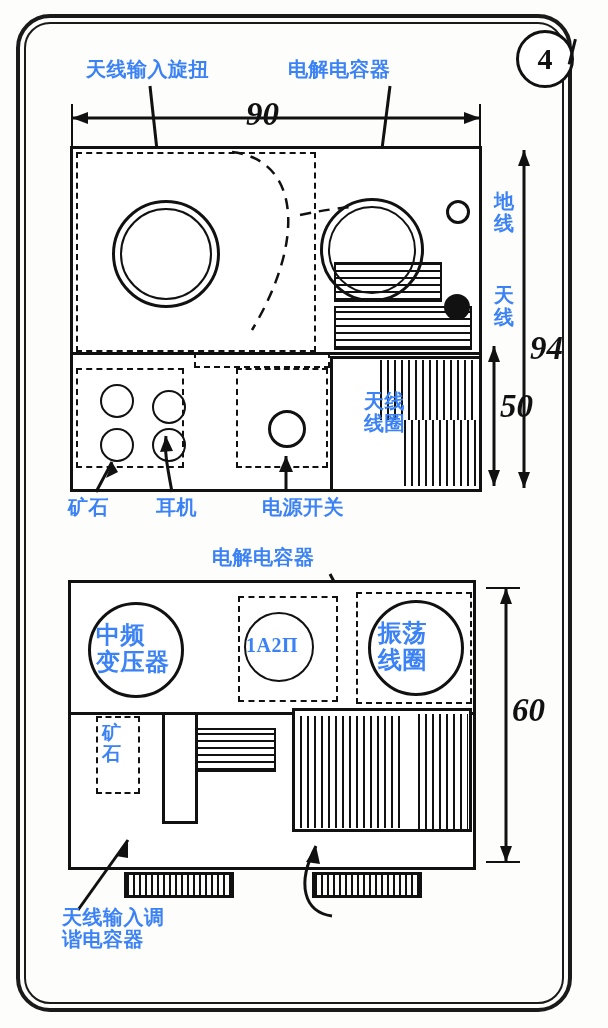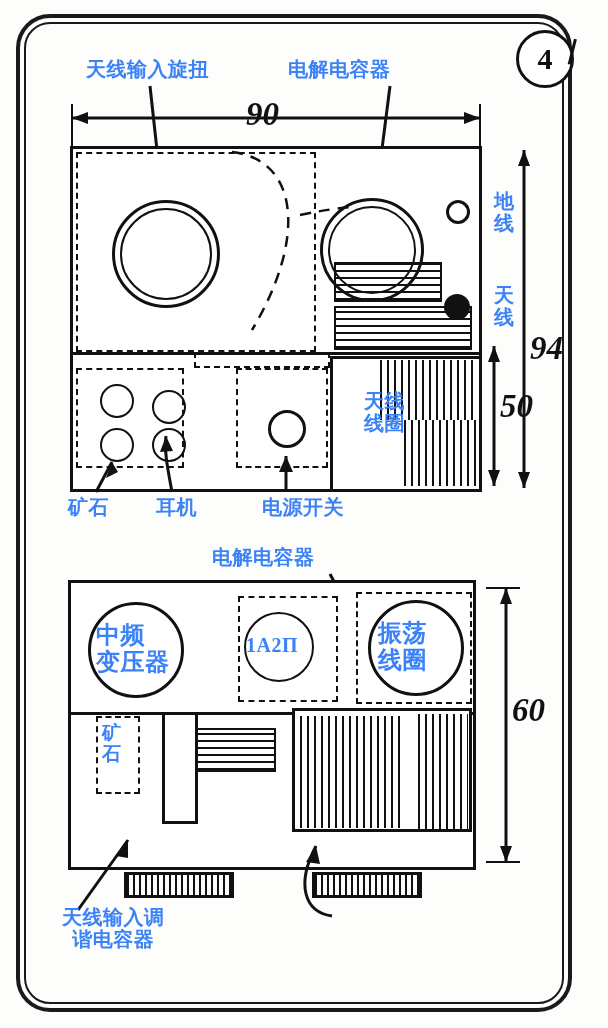"天线输入调" div.lbl { text-align: center -> none }
